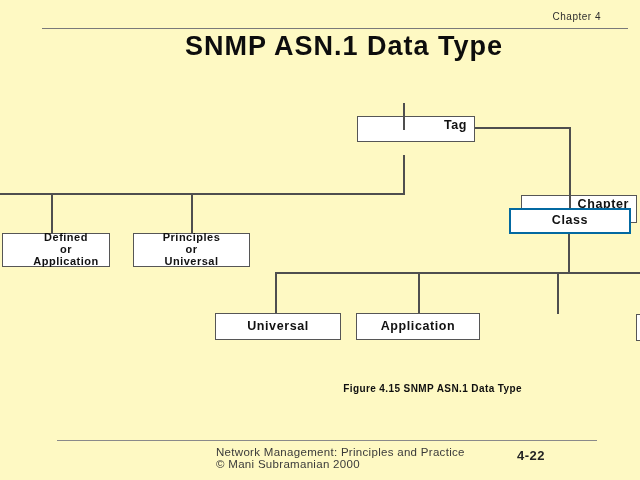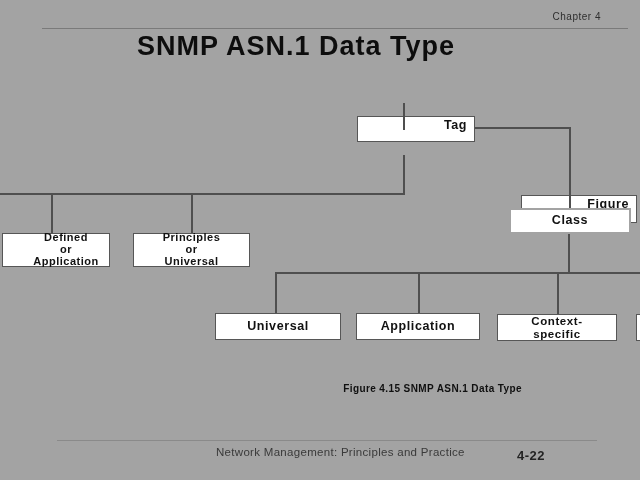"Chapter 4" #slide { background: #a3a3a3 -> #fef9c3 }
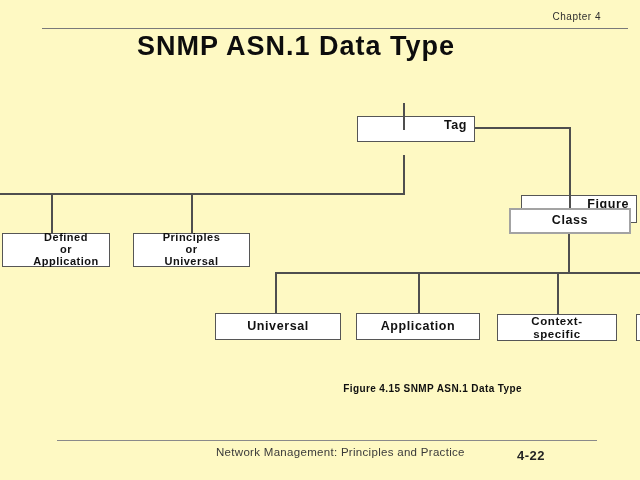"SNMP ASN.1 Data Type" .title { padding-left: none -> 48px }
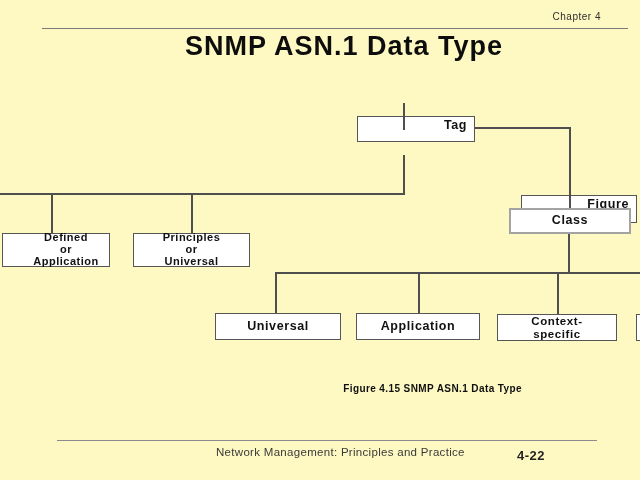"Figure" span { text: Figure -> Chapter }
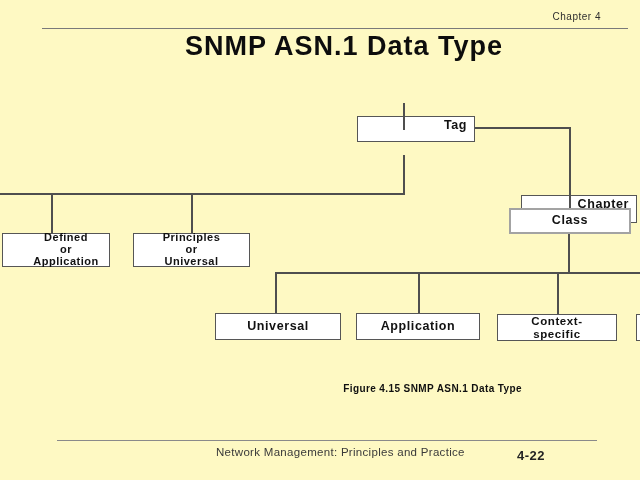"Class" .node.gray-border { border: 2px solid #a3a3a3 -> 2px solid #0369a1 }
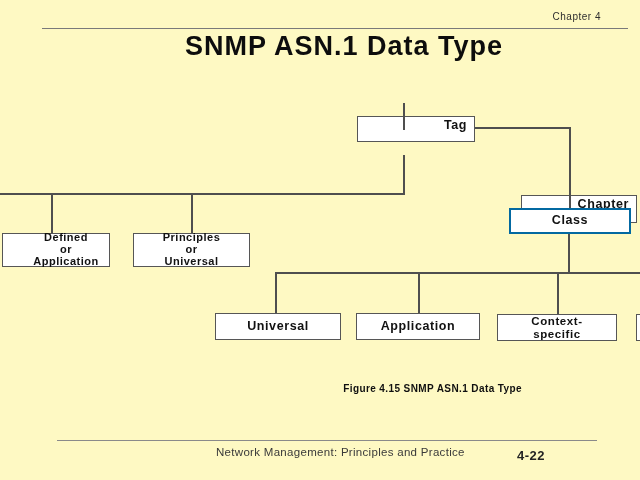"Context-" div.node { html: <div> <span>Context-</span> <span>specific</span> </div> -> none }
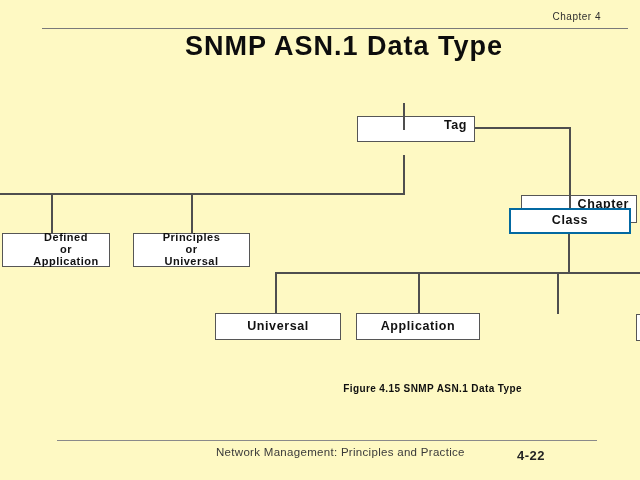"© Mani Subramanian 2000" div { html: none -> <div>© Mani Subramanian 2000</div> }
